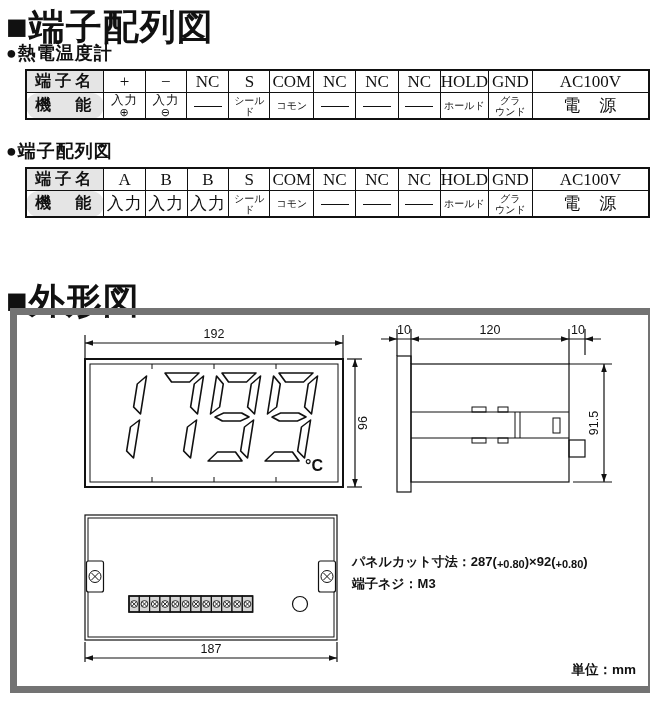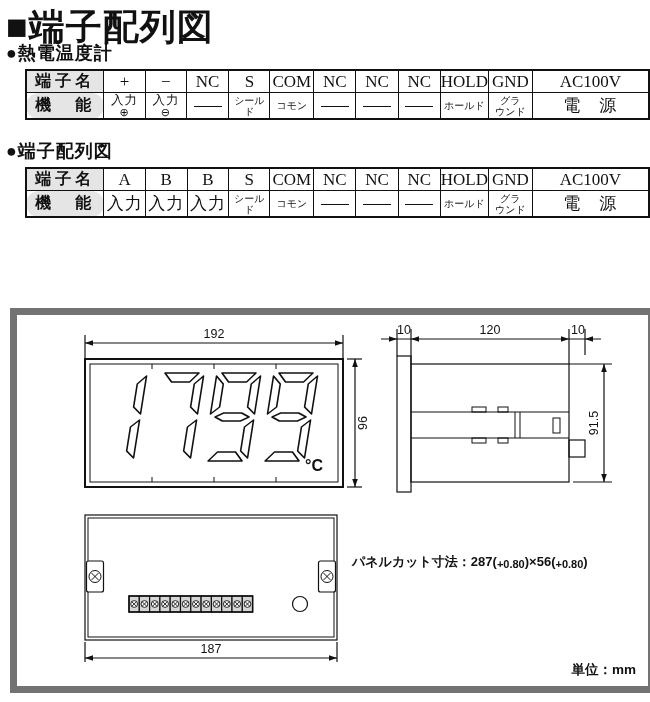"■外形図" div.h1 { html: none -> <div>■外形図</div> }
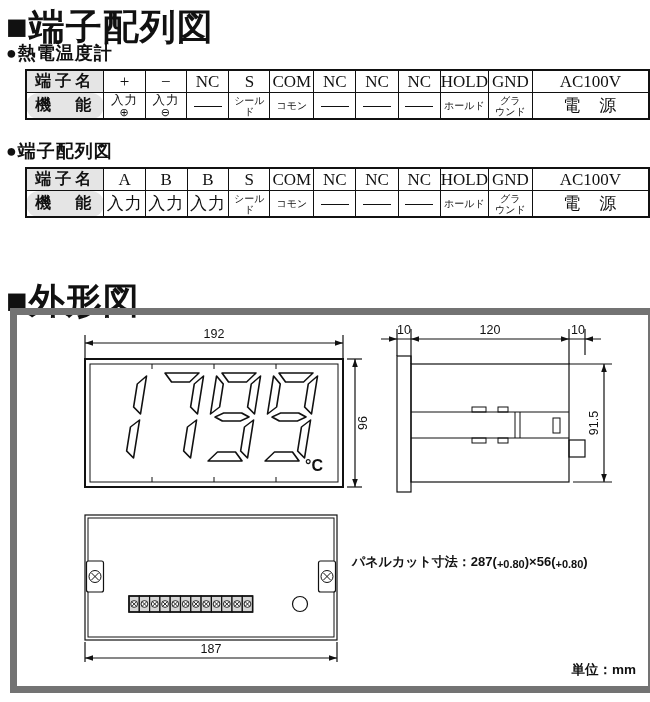"56" span { text: 56 -> 92 }
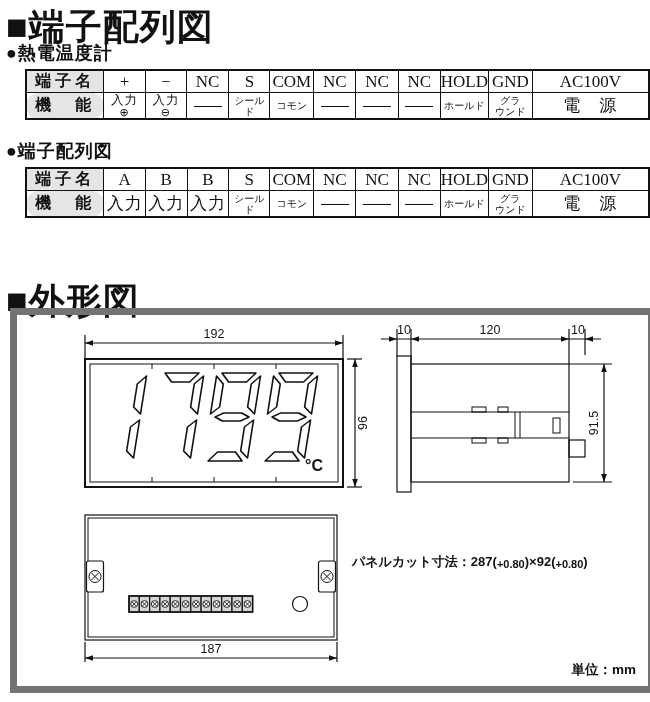"端子ネジ：M3" div { html: none -> <div>端子ネジ：M3</div> }
